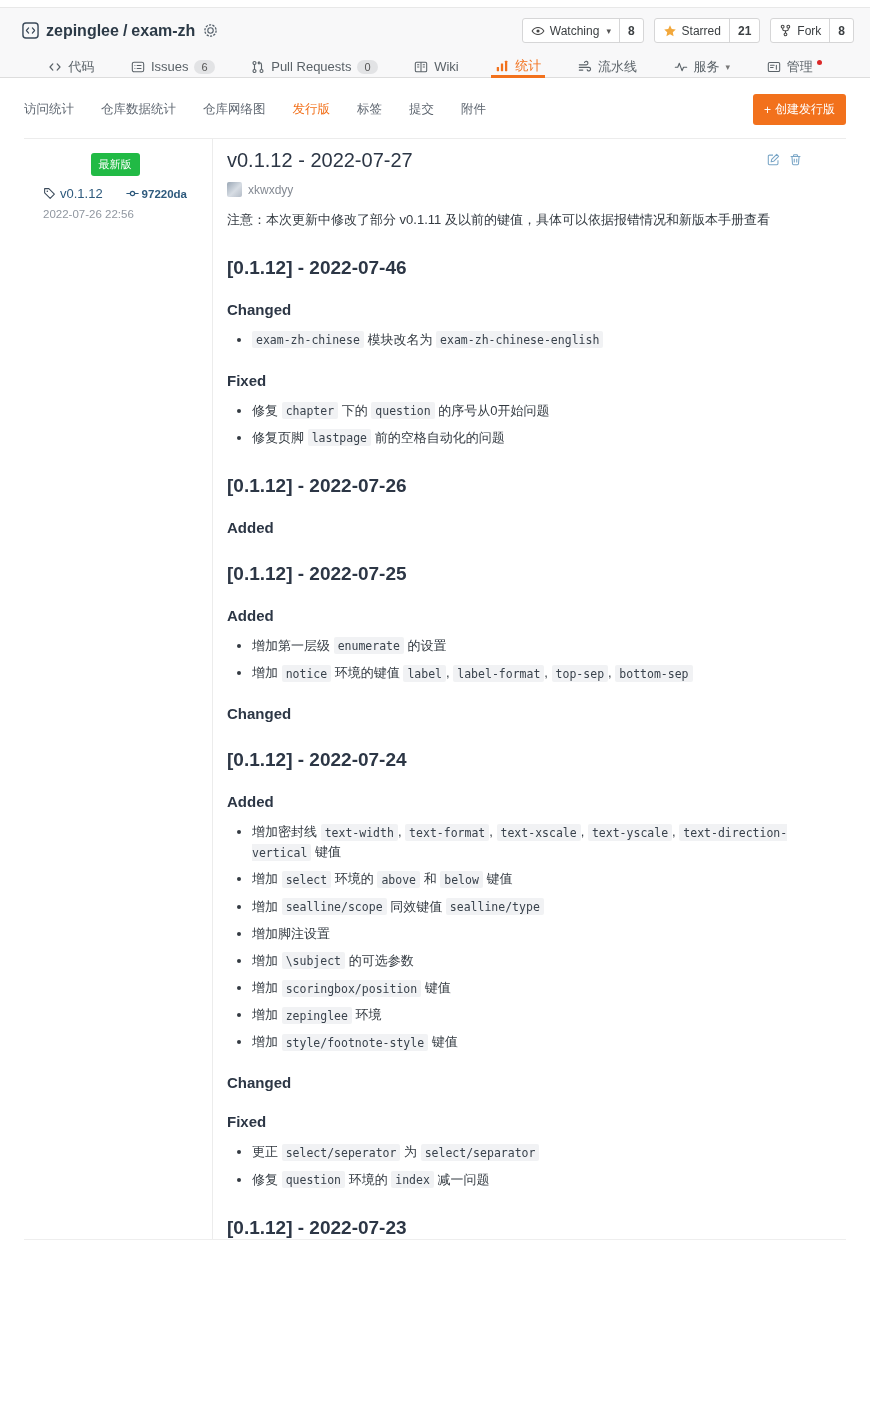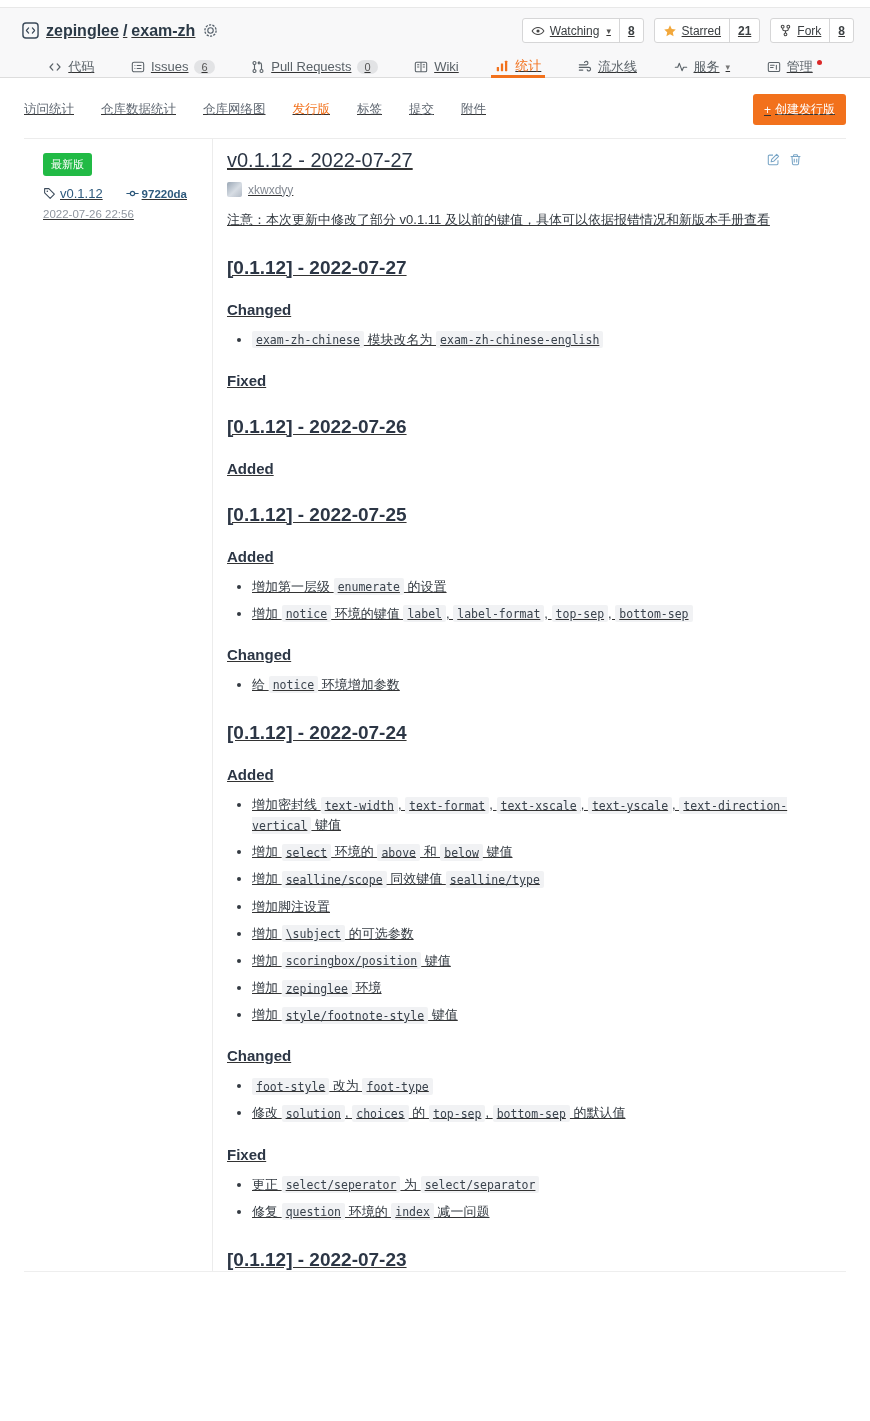"zepinglee / exam-zh" .page { text-decoration: underline -> none }
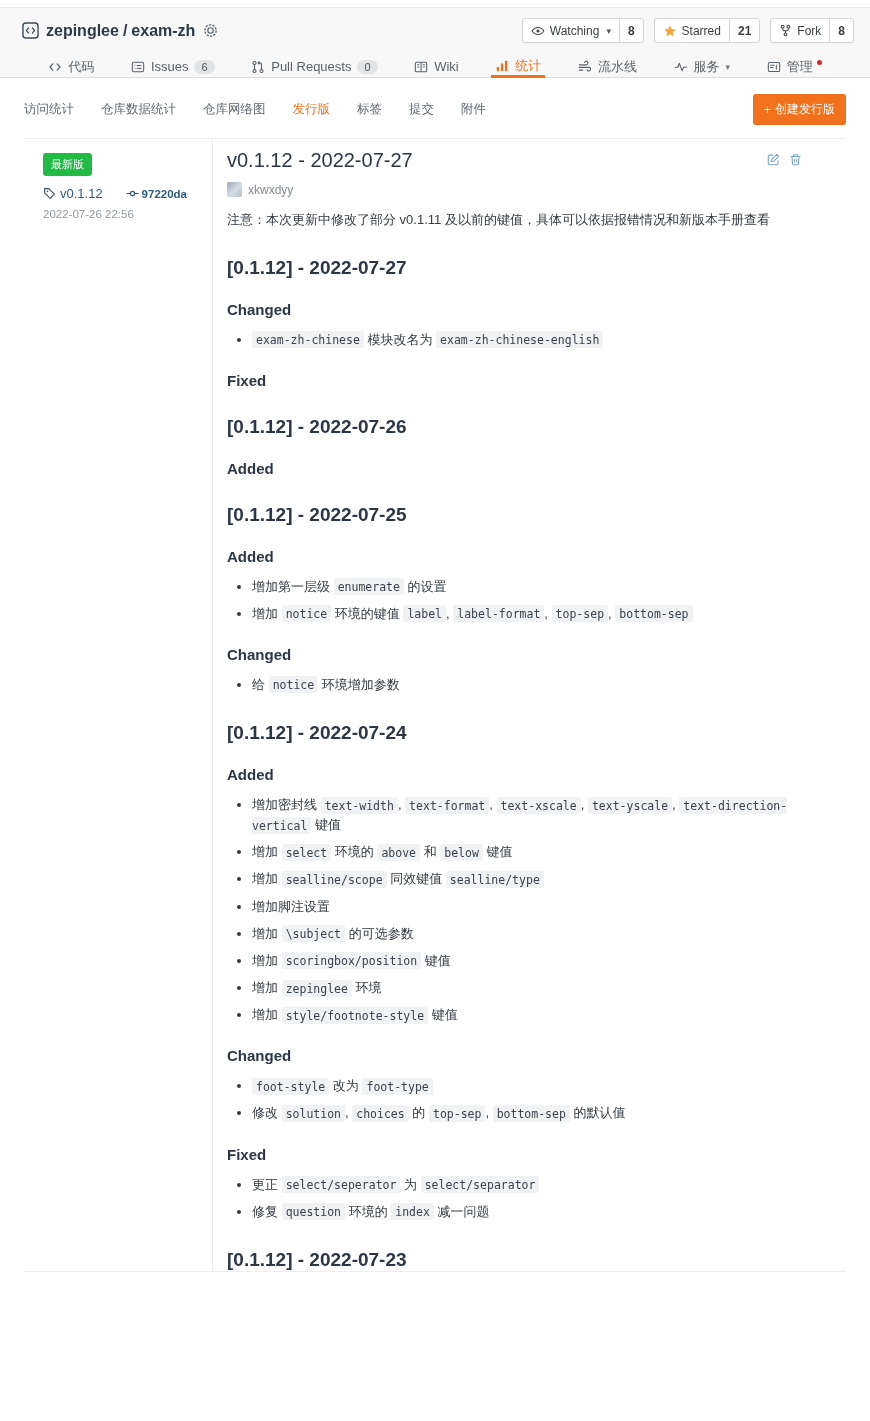"最新版" .meta-badge-row { text-align: left -> center }
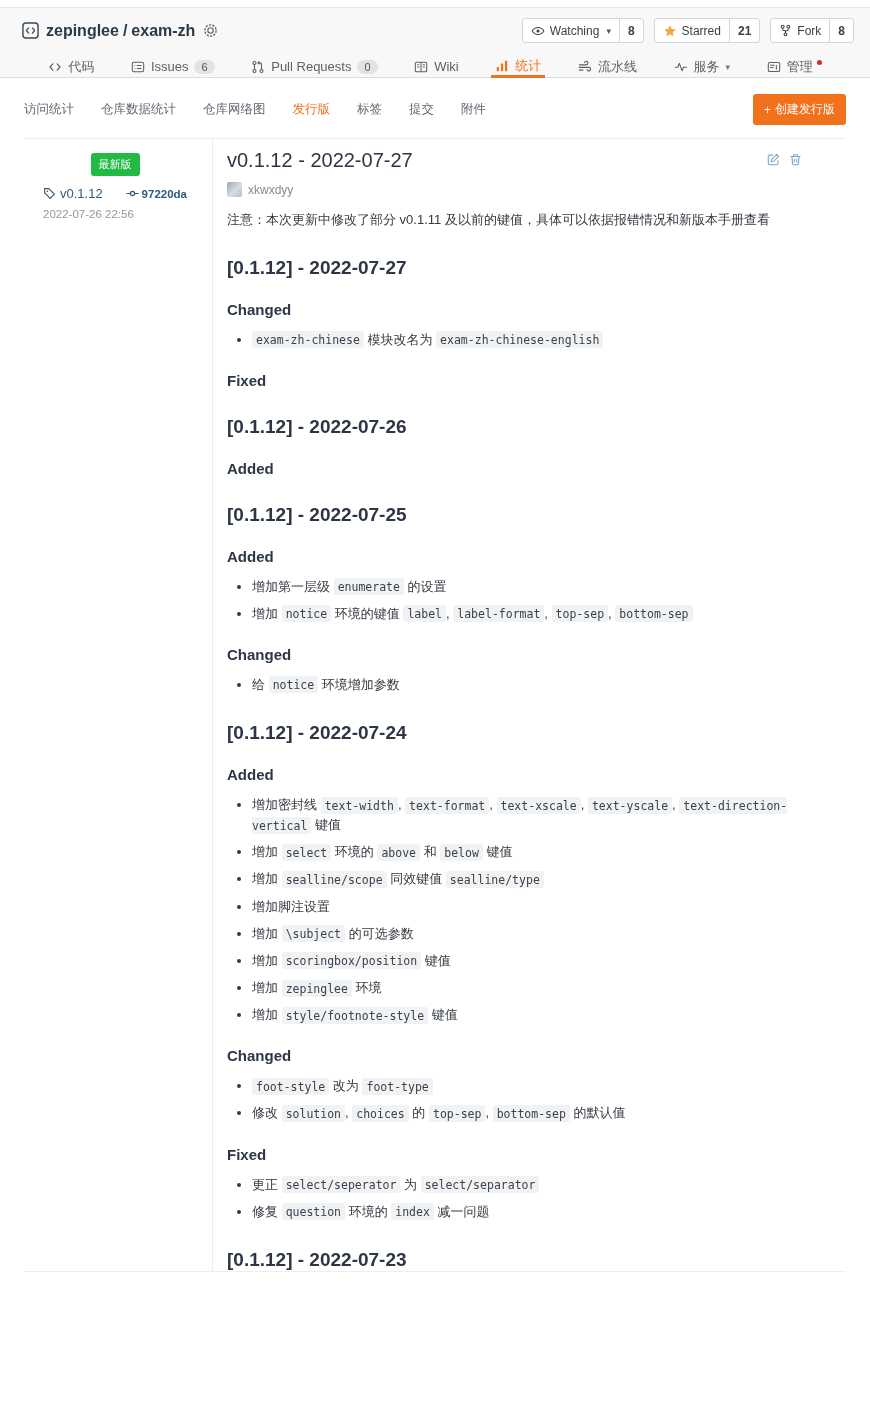"[0.1.12] - 2022-07-27" h2.md-h2 { text: 2022-07-27 -> 2022-07-46 }
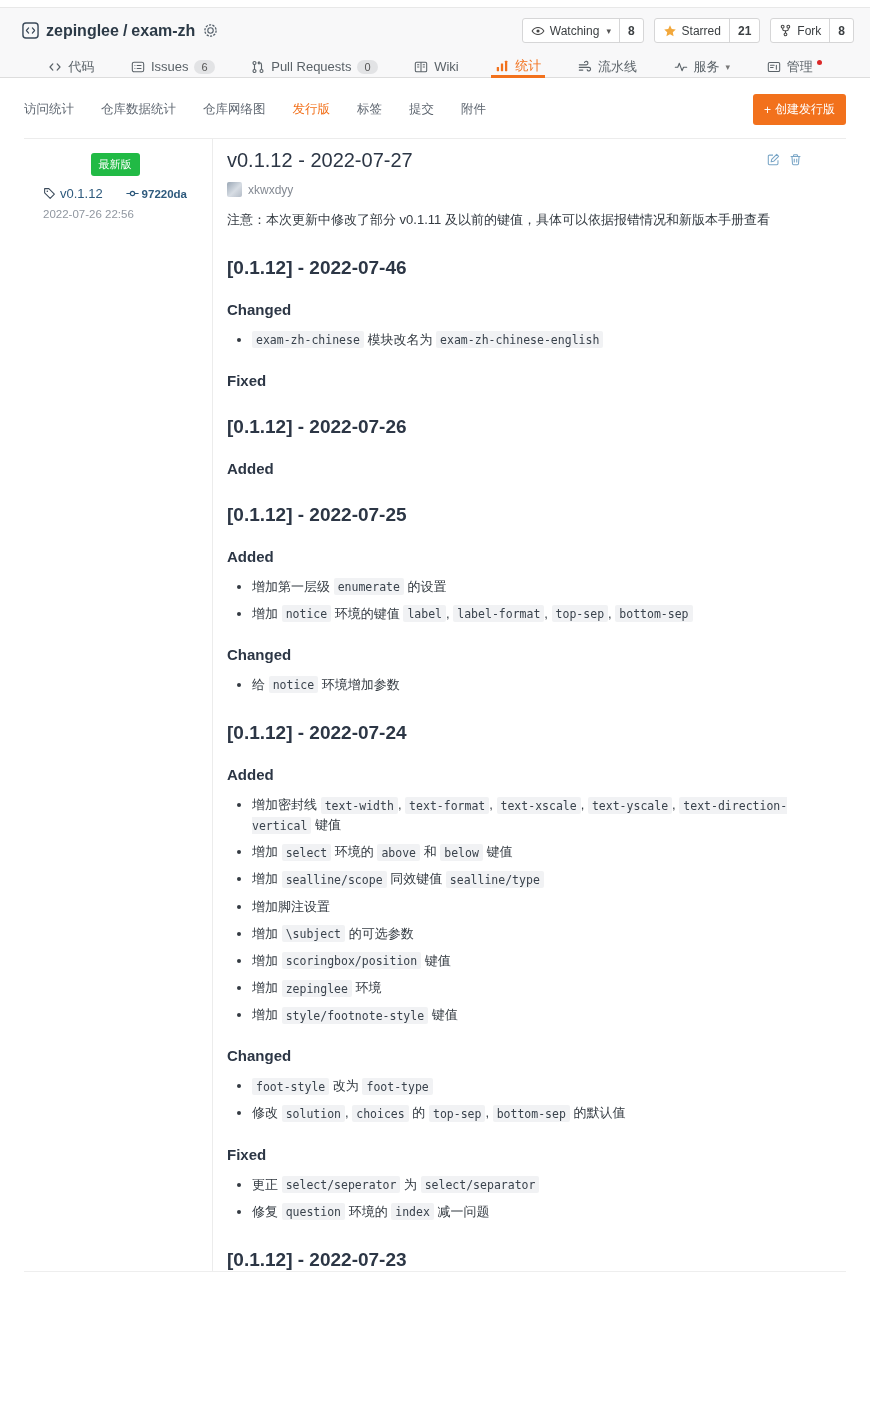"修复 chapter 下的 question 的序号从0开始问题" ul.md-list { html: none -> <ul> <li>修复 <code>chapter</code> 下的 <code>question</code> 的序号从0开始问题</li> <li>修复页脚 <code>lastpage</code> 前的空格自动化的问题</li> </ul> }
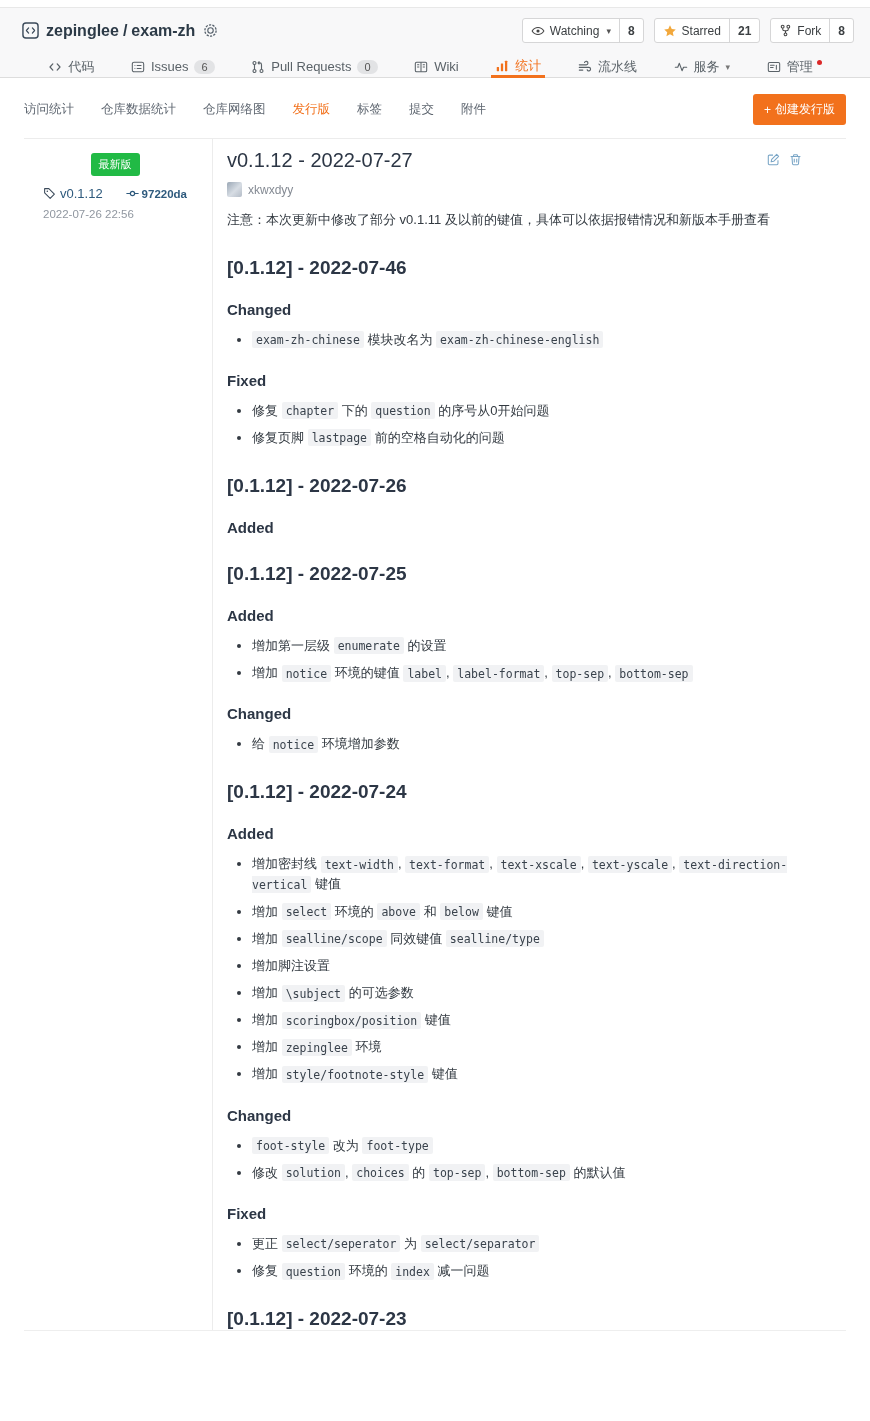"给 notice 环境增加参数" ul.md-list { html: <ul> <li>给 <code>notice</code> 环境增加参数</li> </ul> -> none }
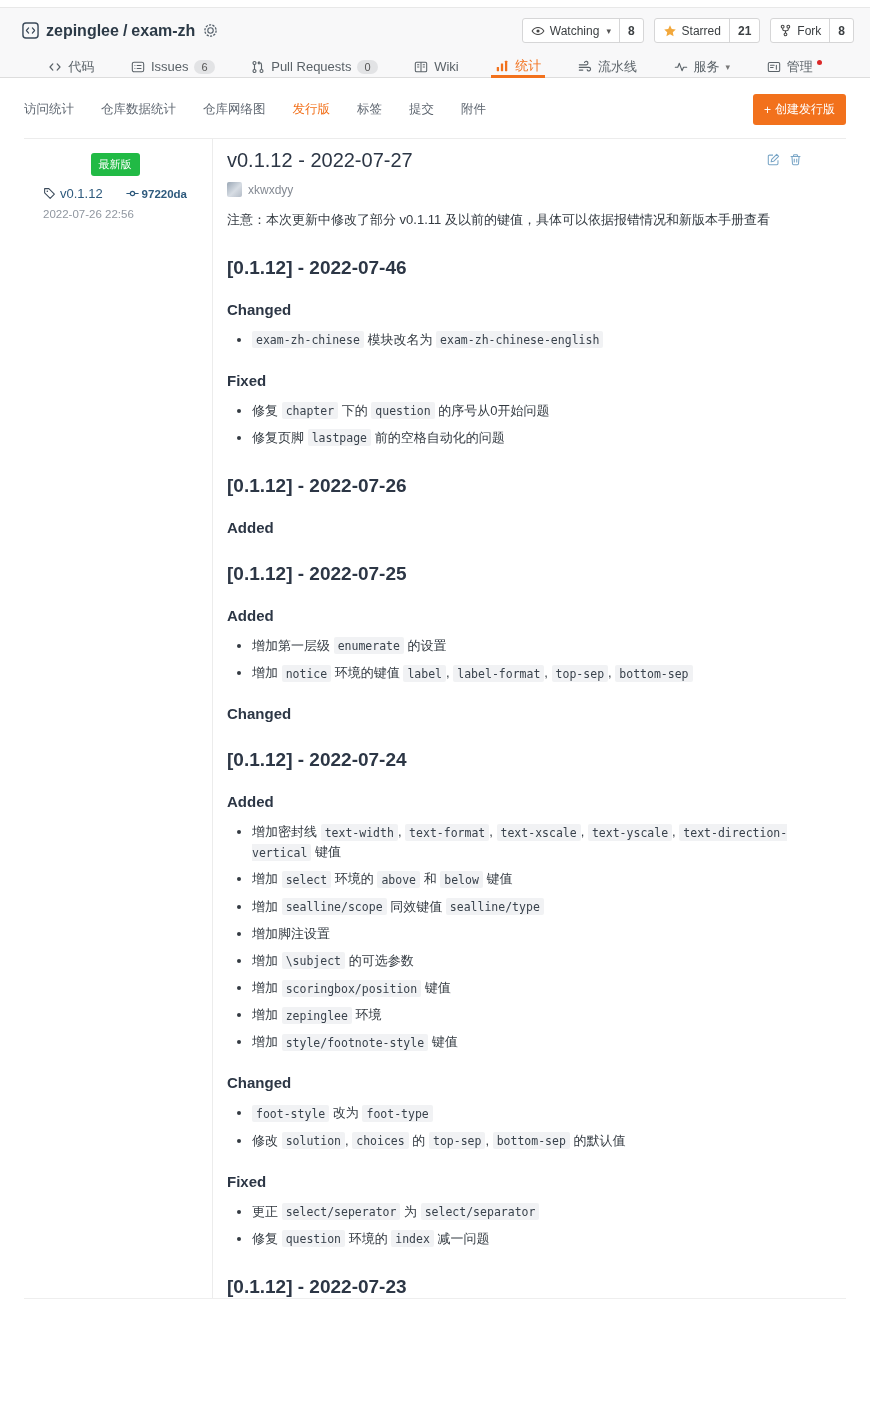"foot-style 改为 foot-type" ul.md-list { html: <ul> <li><code>foot-style</code> 改为 <code>foot-type</code></li> <li>修改 <code>solution</code>, <code>choices</code> 的 <code>top-sep</code>, <code>bottom-sep</code> 的默认值</li> </ul> -> none }
